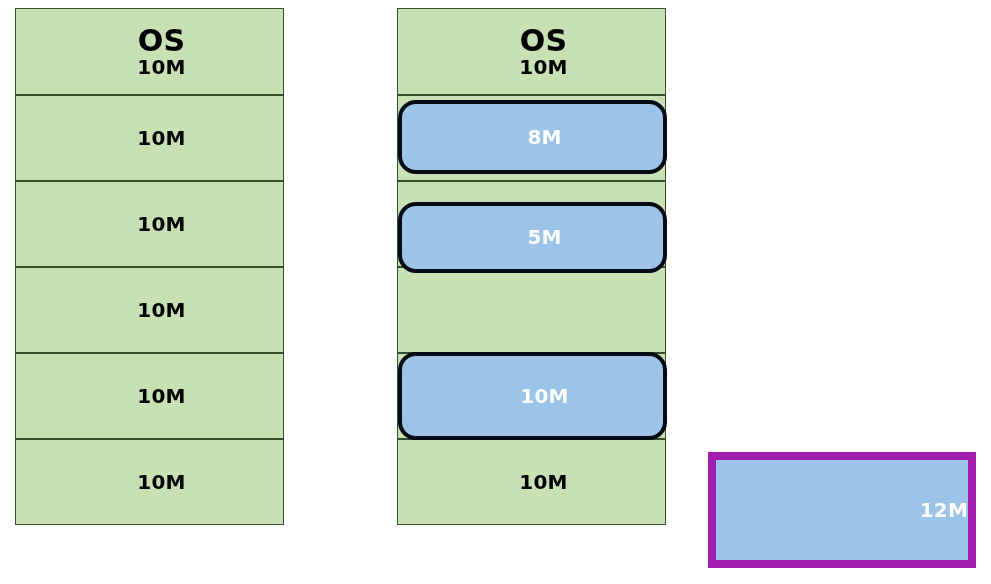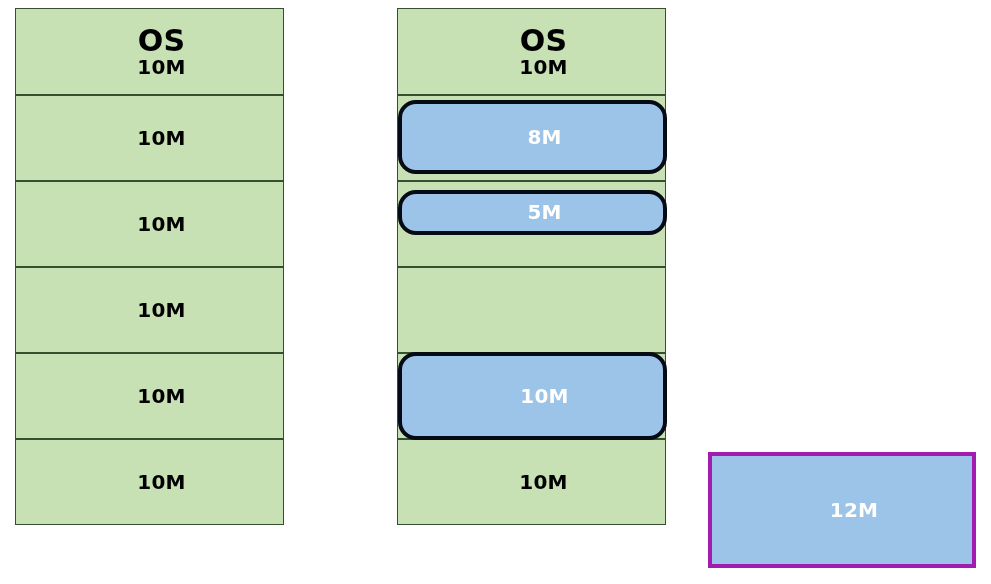"5M" div.blk { height: 45px -> 71px; top: 190px -> 202px }
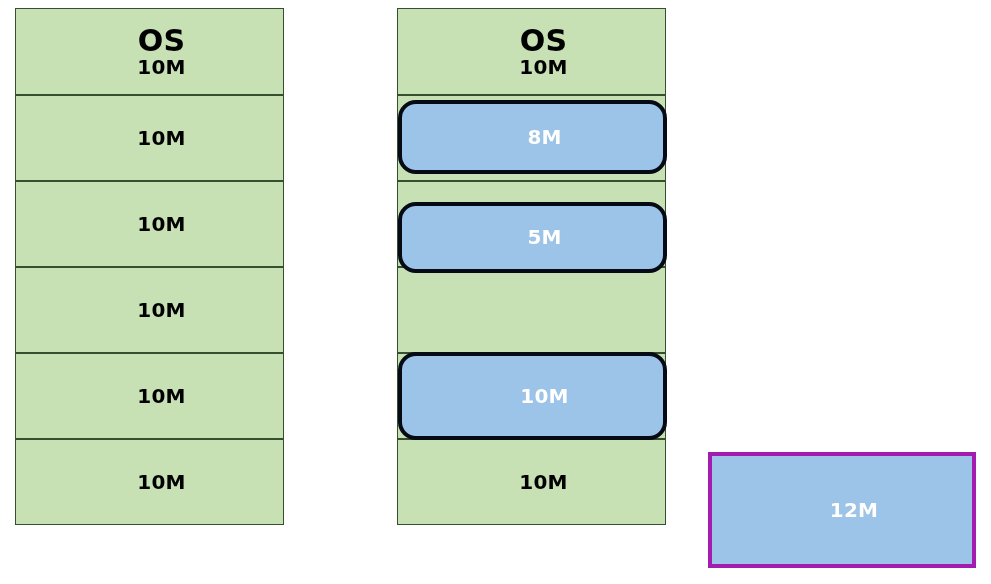"12M" .job { align-items: none -> flex-end; border: 4px solid #a21caf -> 8px solid #a21caf }
